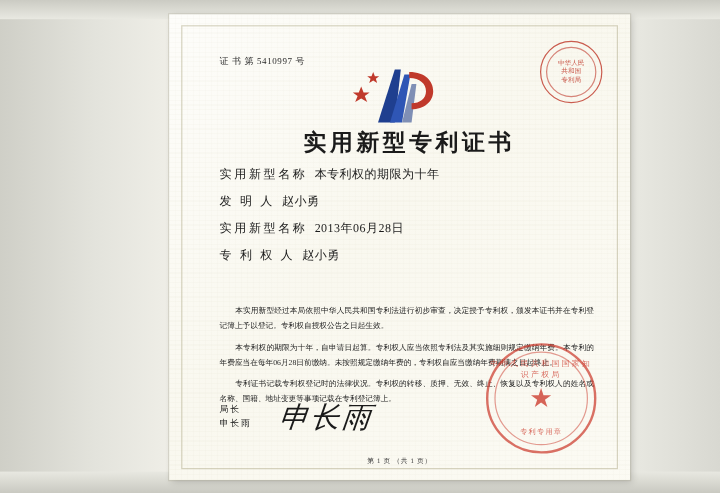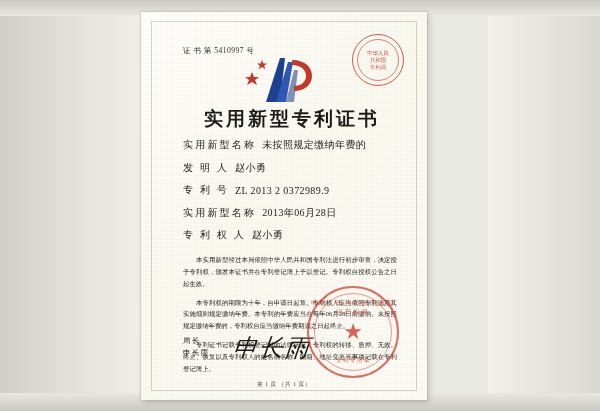"证 书 第 5410997 号" .sheet { width: 286px -> 384px }
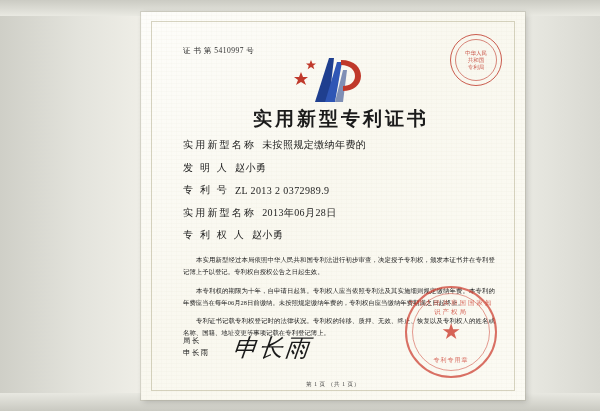"未按照规定缴纳年费的" span.field-value { text: 未按照规定缴纳年费的 -> 本专利权的期限为十年 }
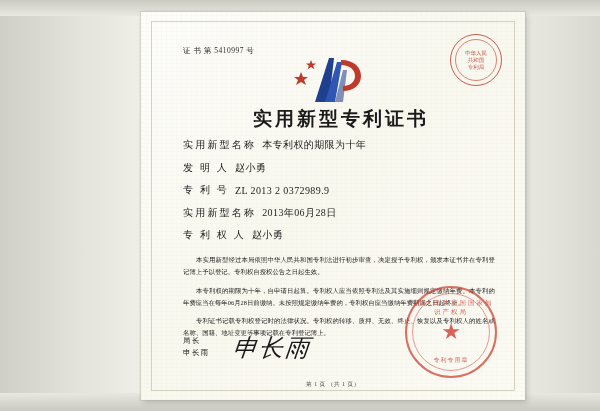"专 利 号" div.field-row { html: <div> <span>专 利 号</span> <span>ZL 2013 2 0372989.9</span> </div> -> none }
